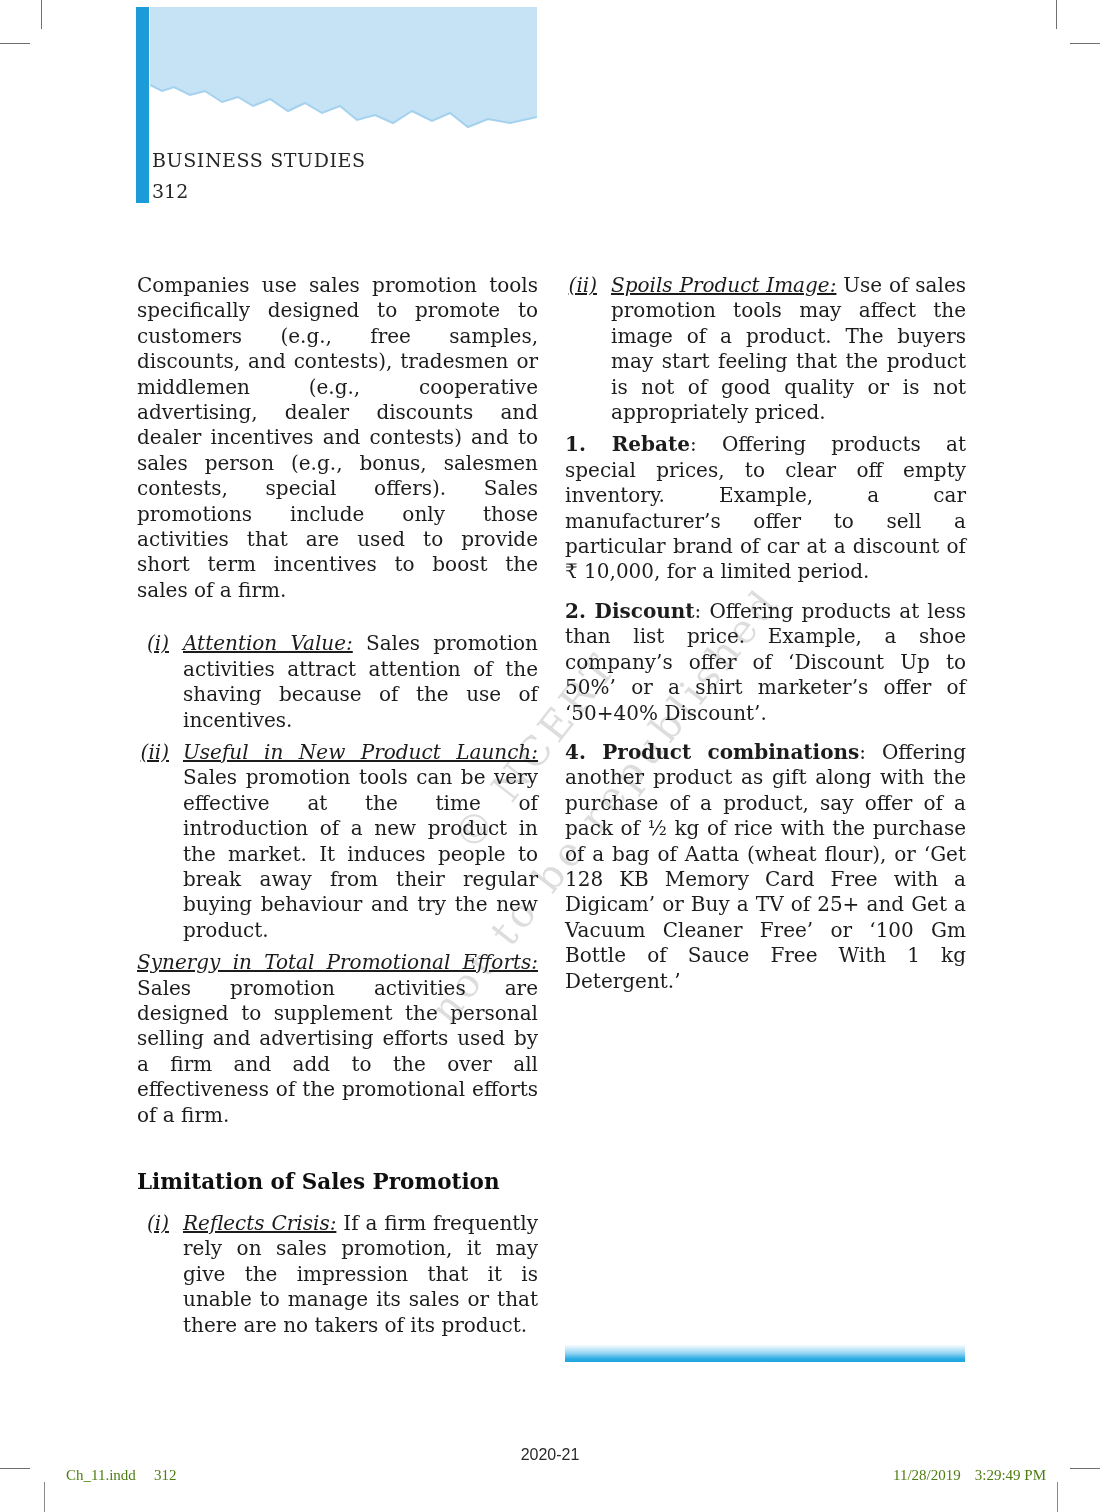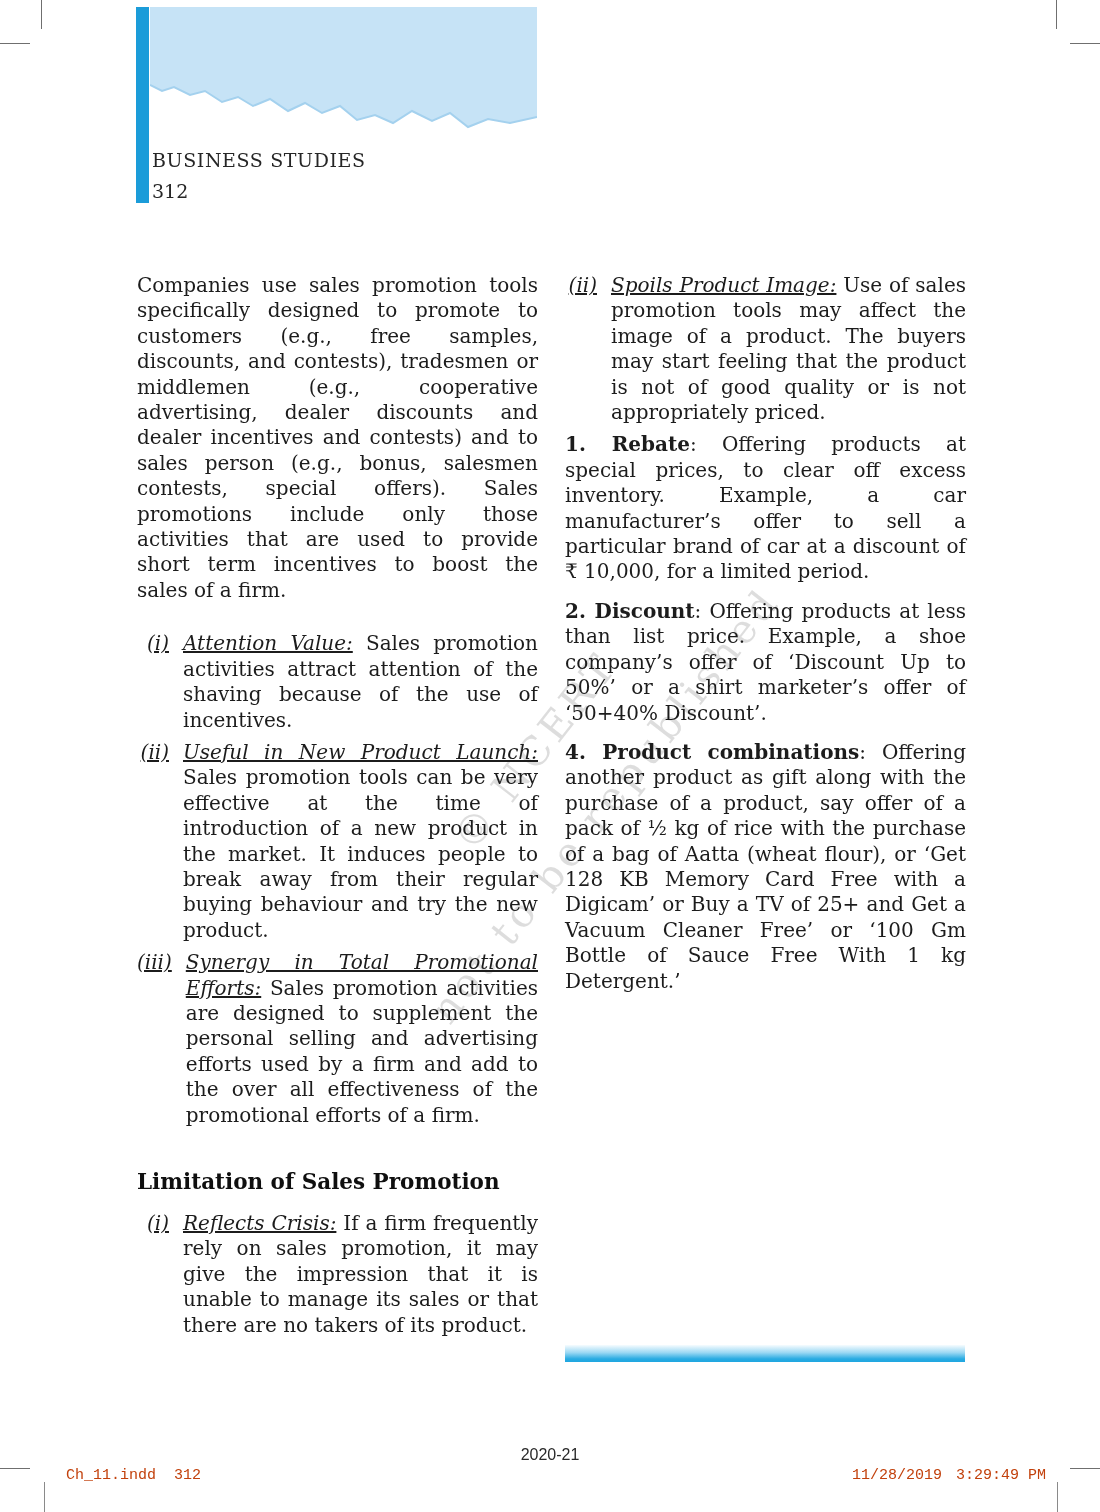": Offering products at special" span { text: excess -> empty }
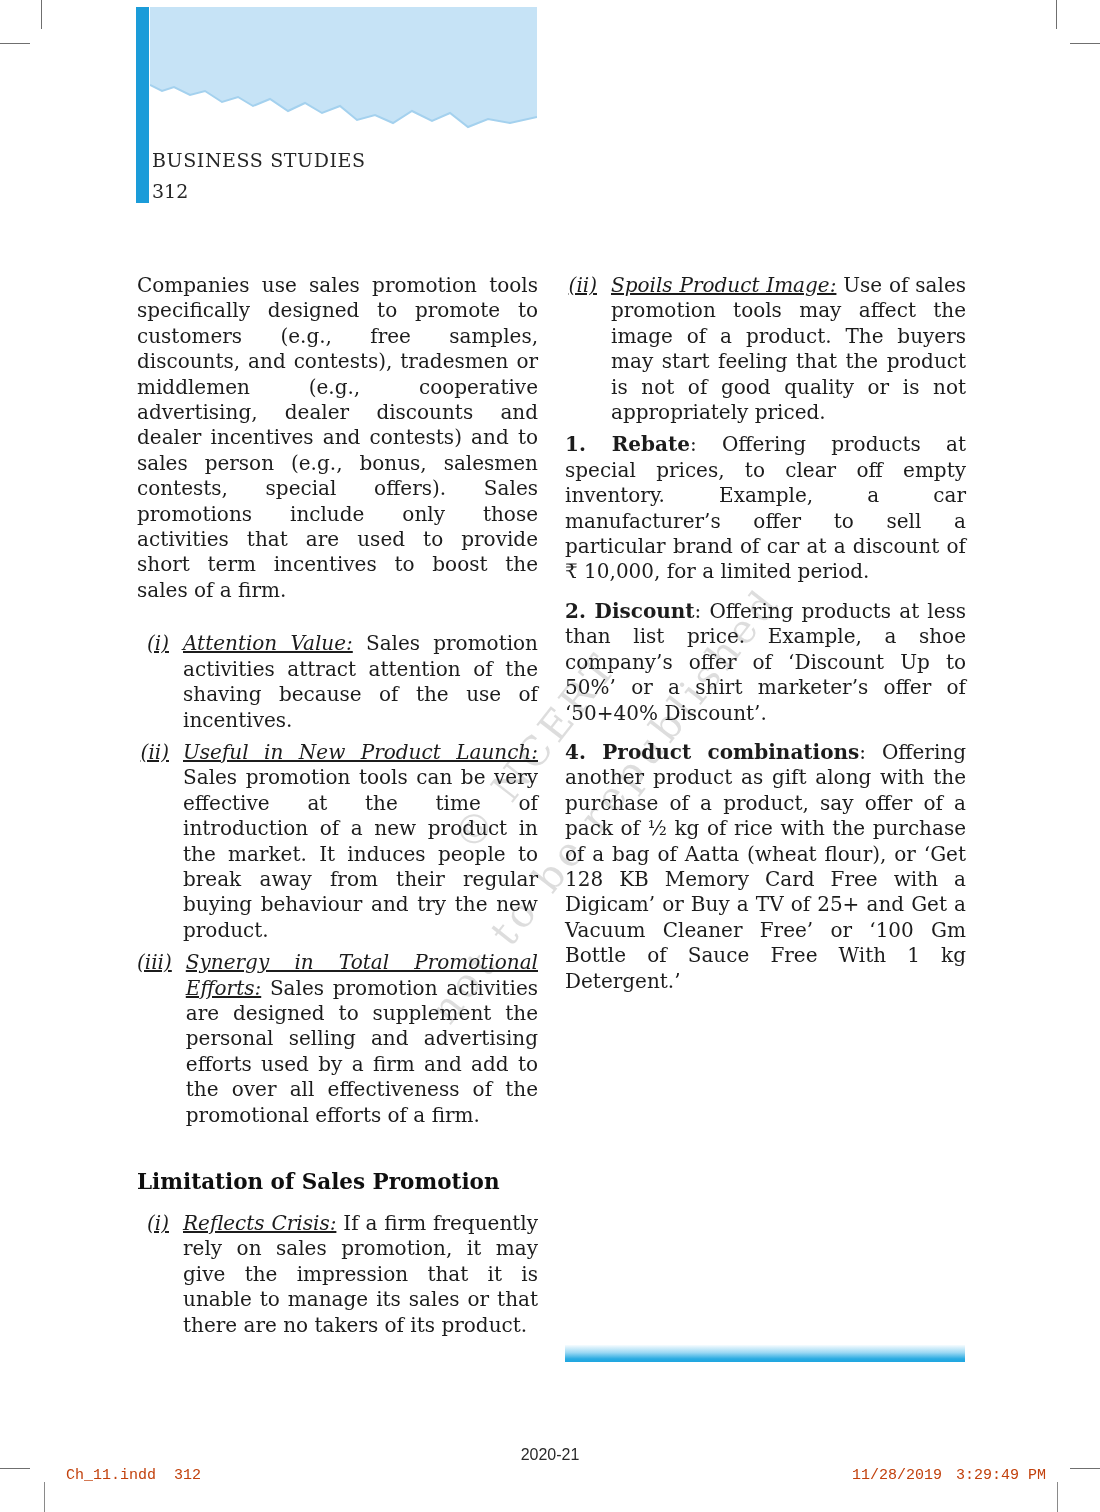"(iii)" div.num { html: <div>(iii)</div> -> none }
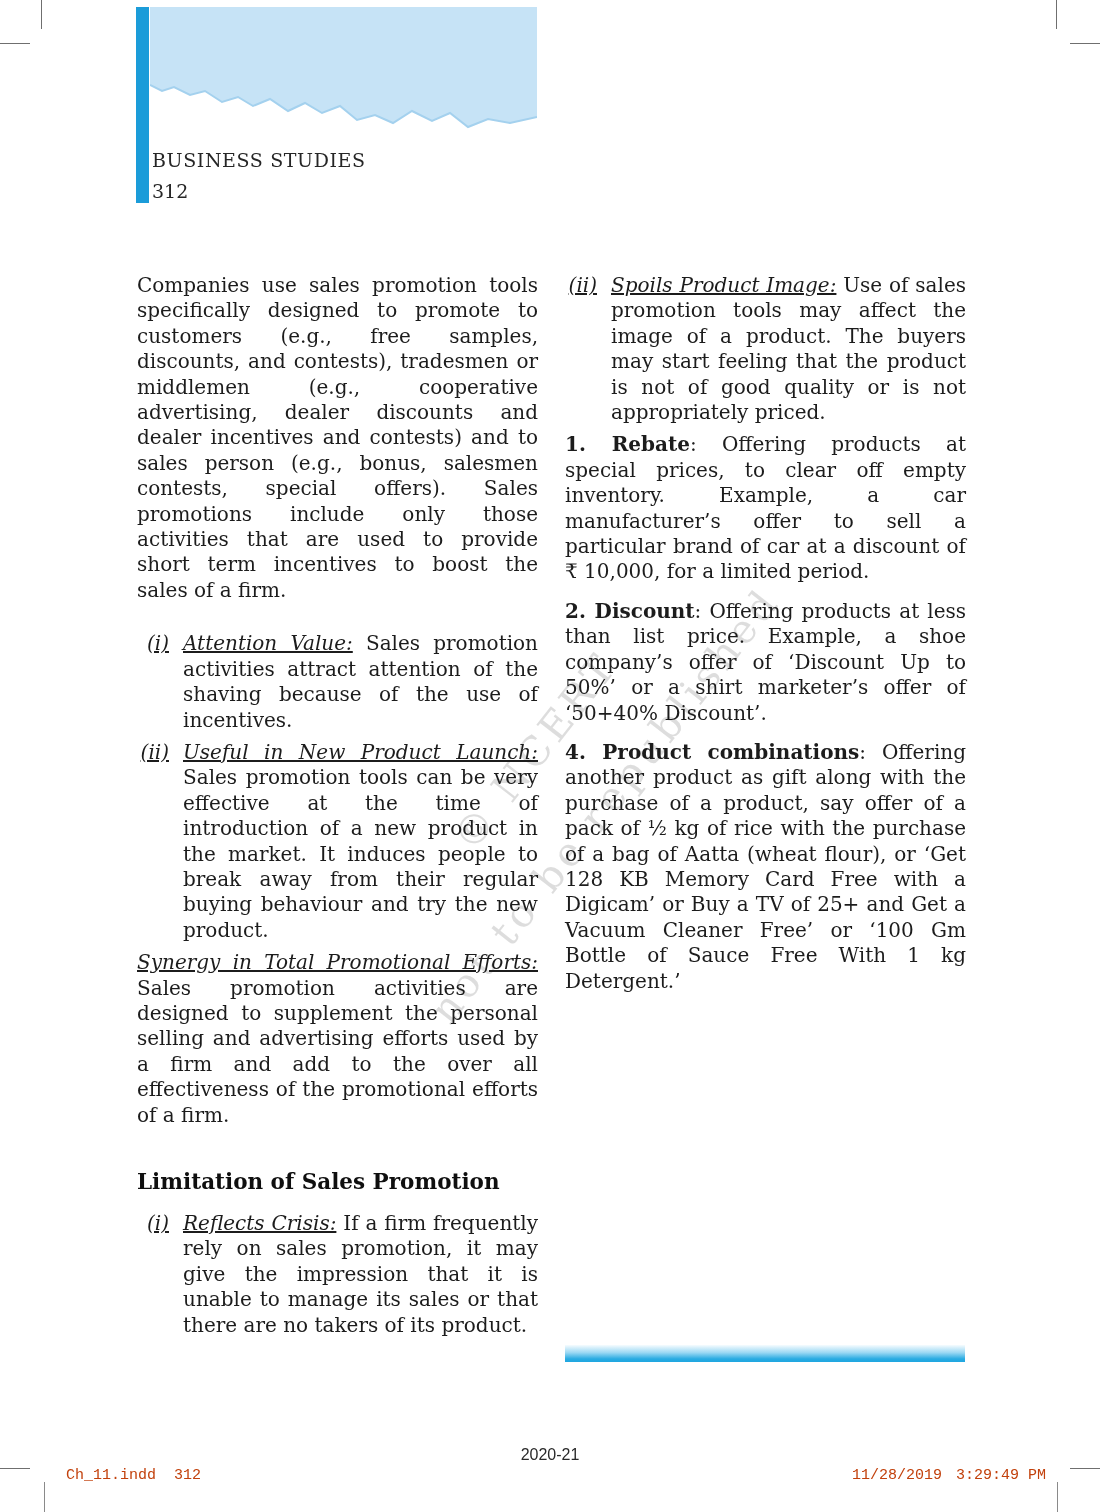"Ch_11.indd" .slug { color: #c2410c -> #4d7c0f; font-family: Liberation Mono, monospace -> Liberation Serif, serif }
